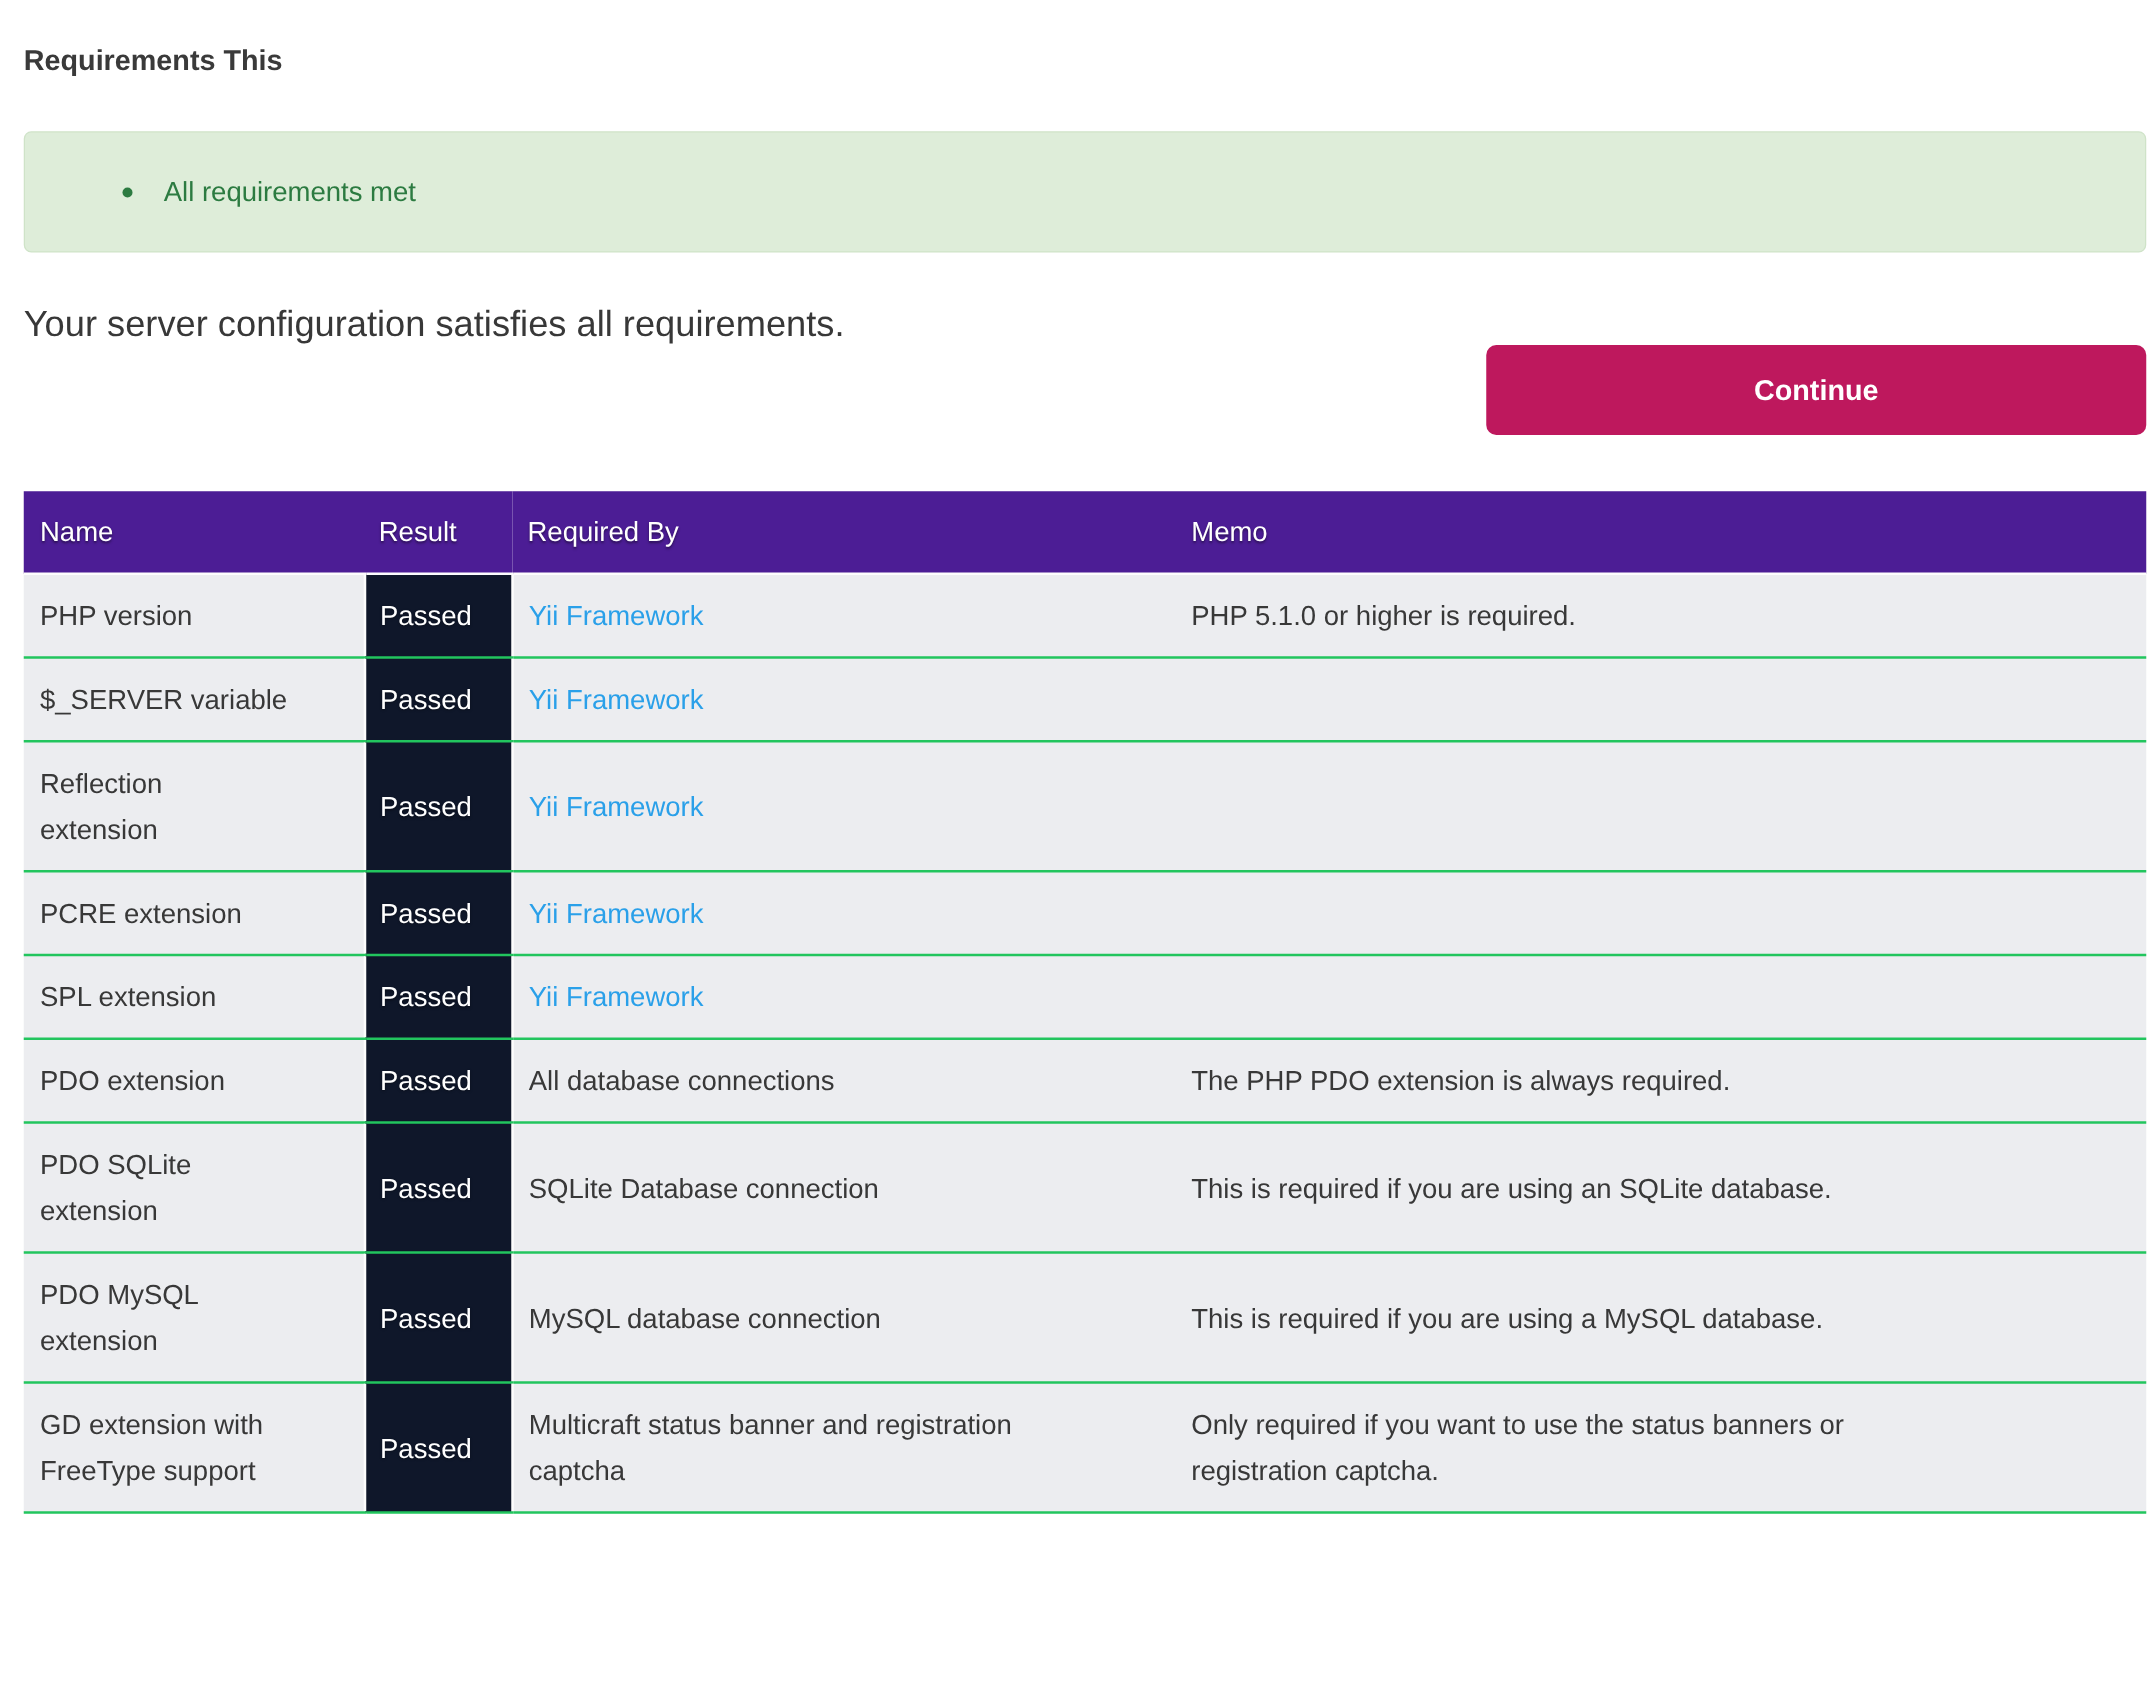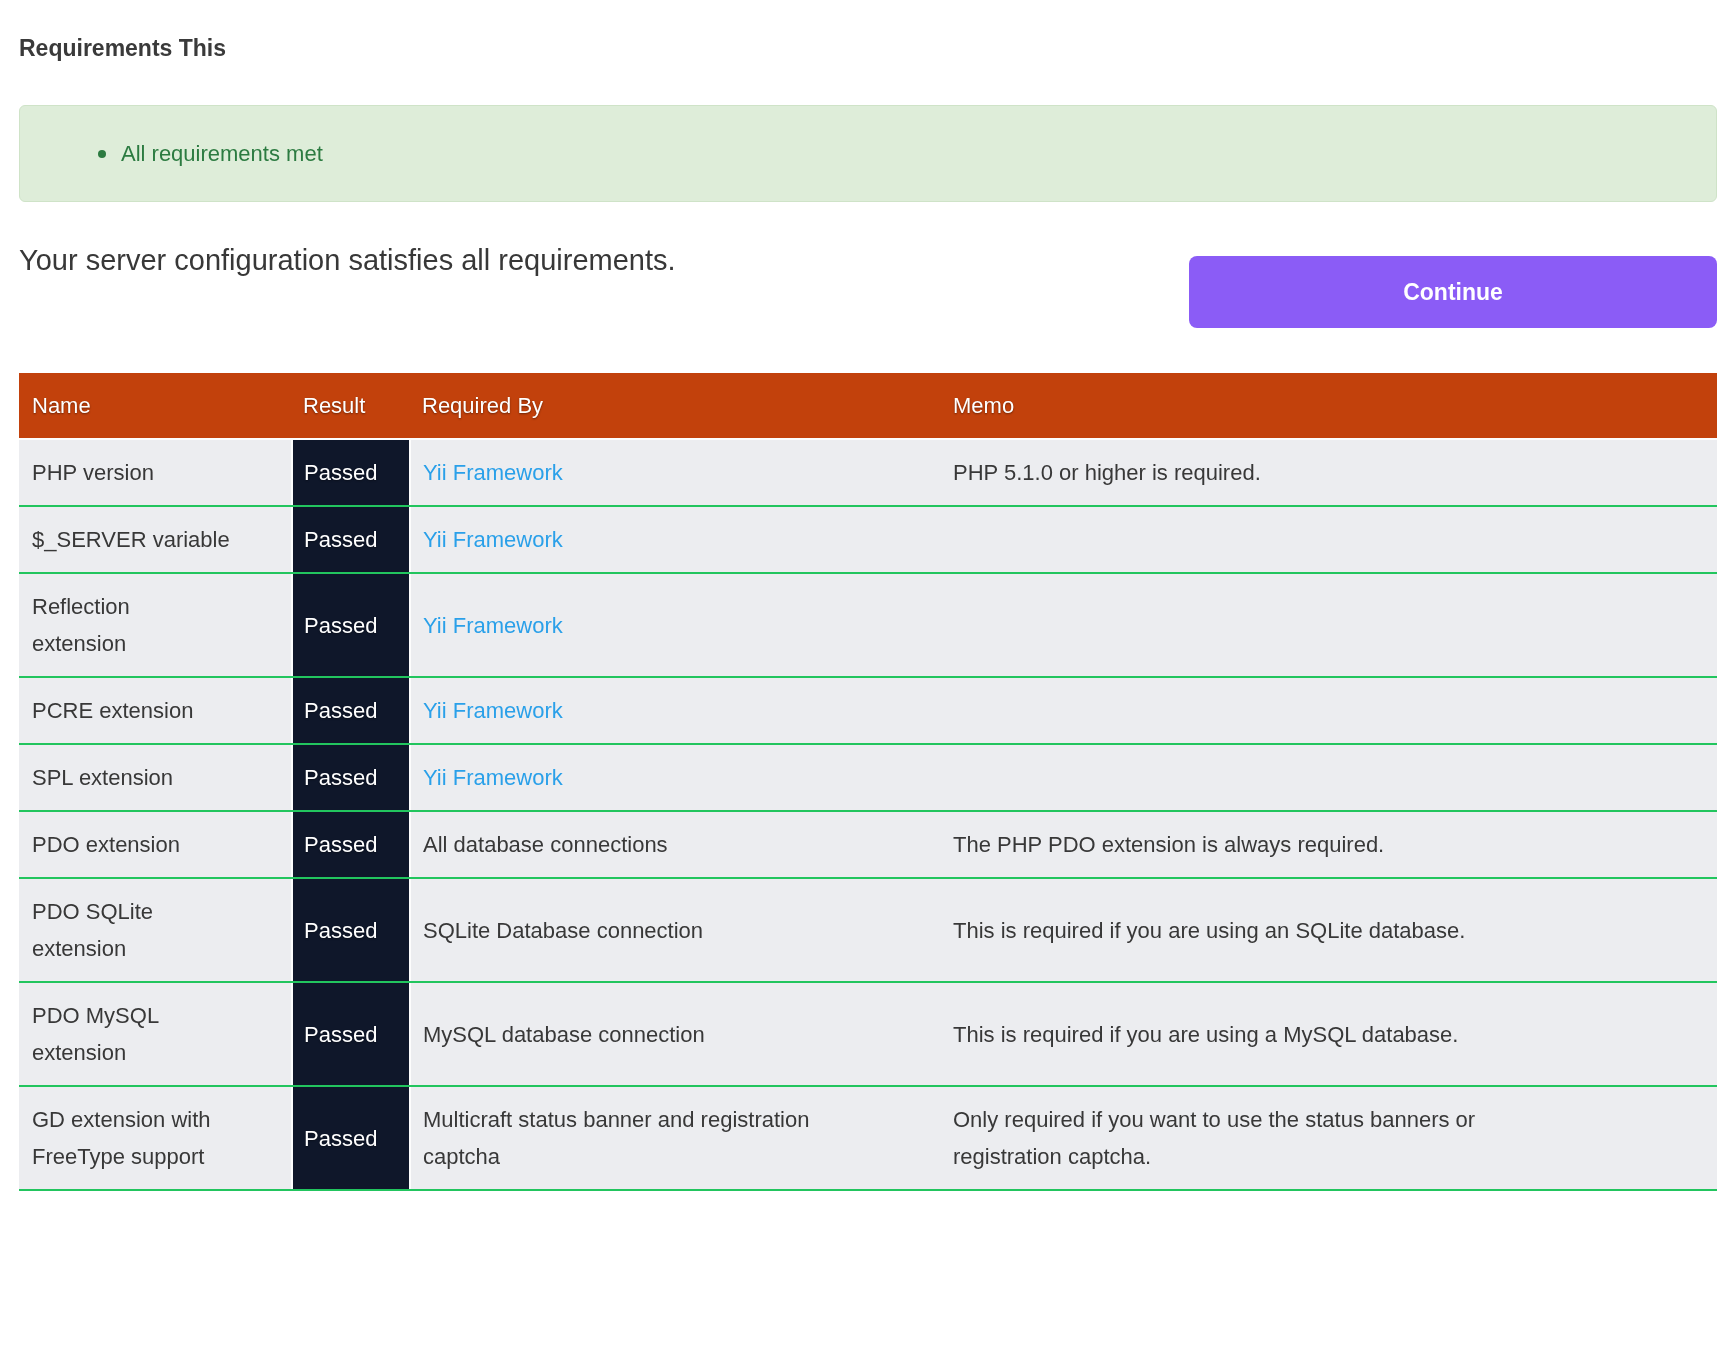"All requirements met" .alert-success { gap: 15px -> 25px }
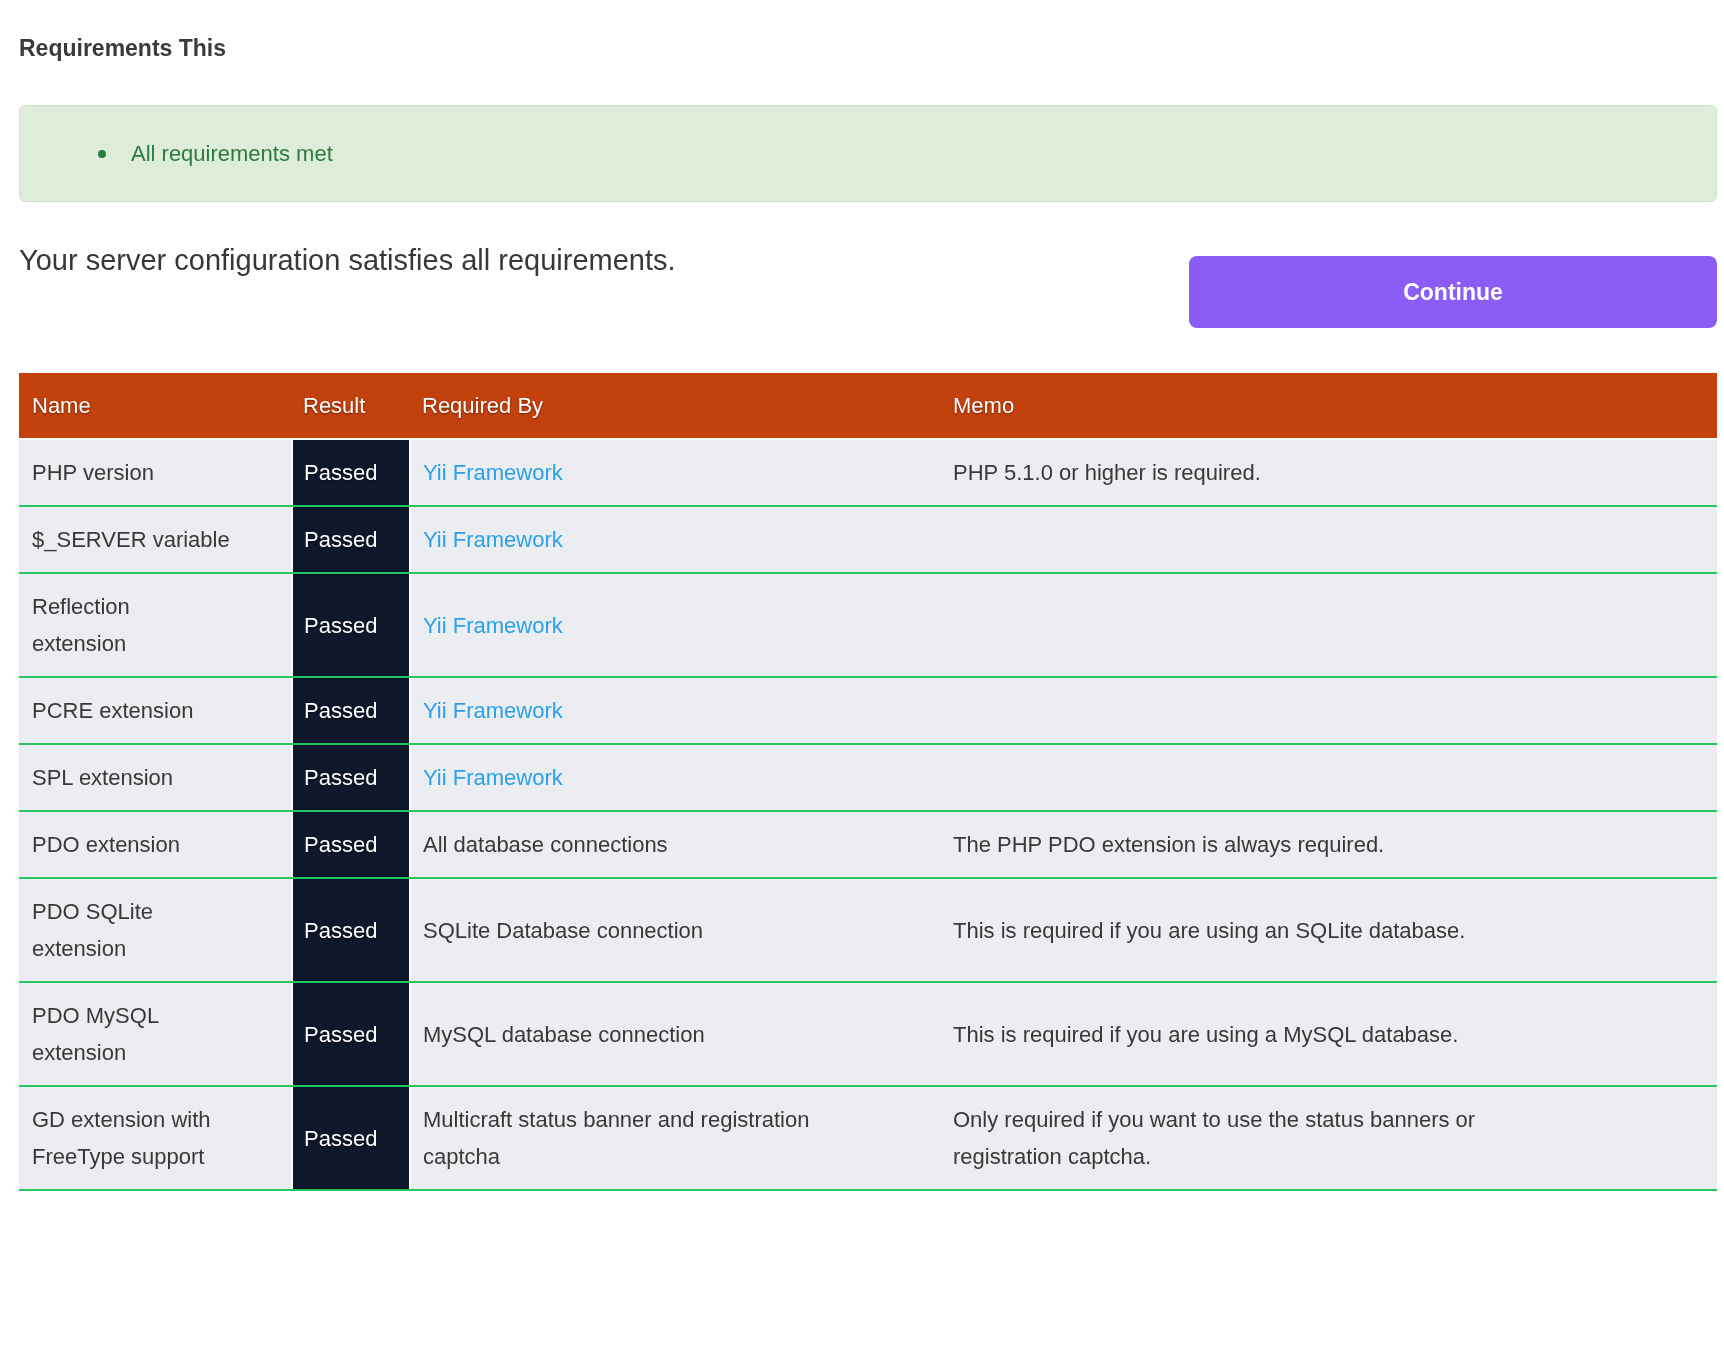"Continue" .btn-continue { background: #8b5cf6 -> #be185d; margin-top: 12px -> 32px }
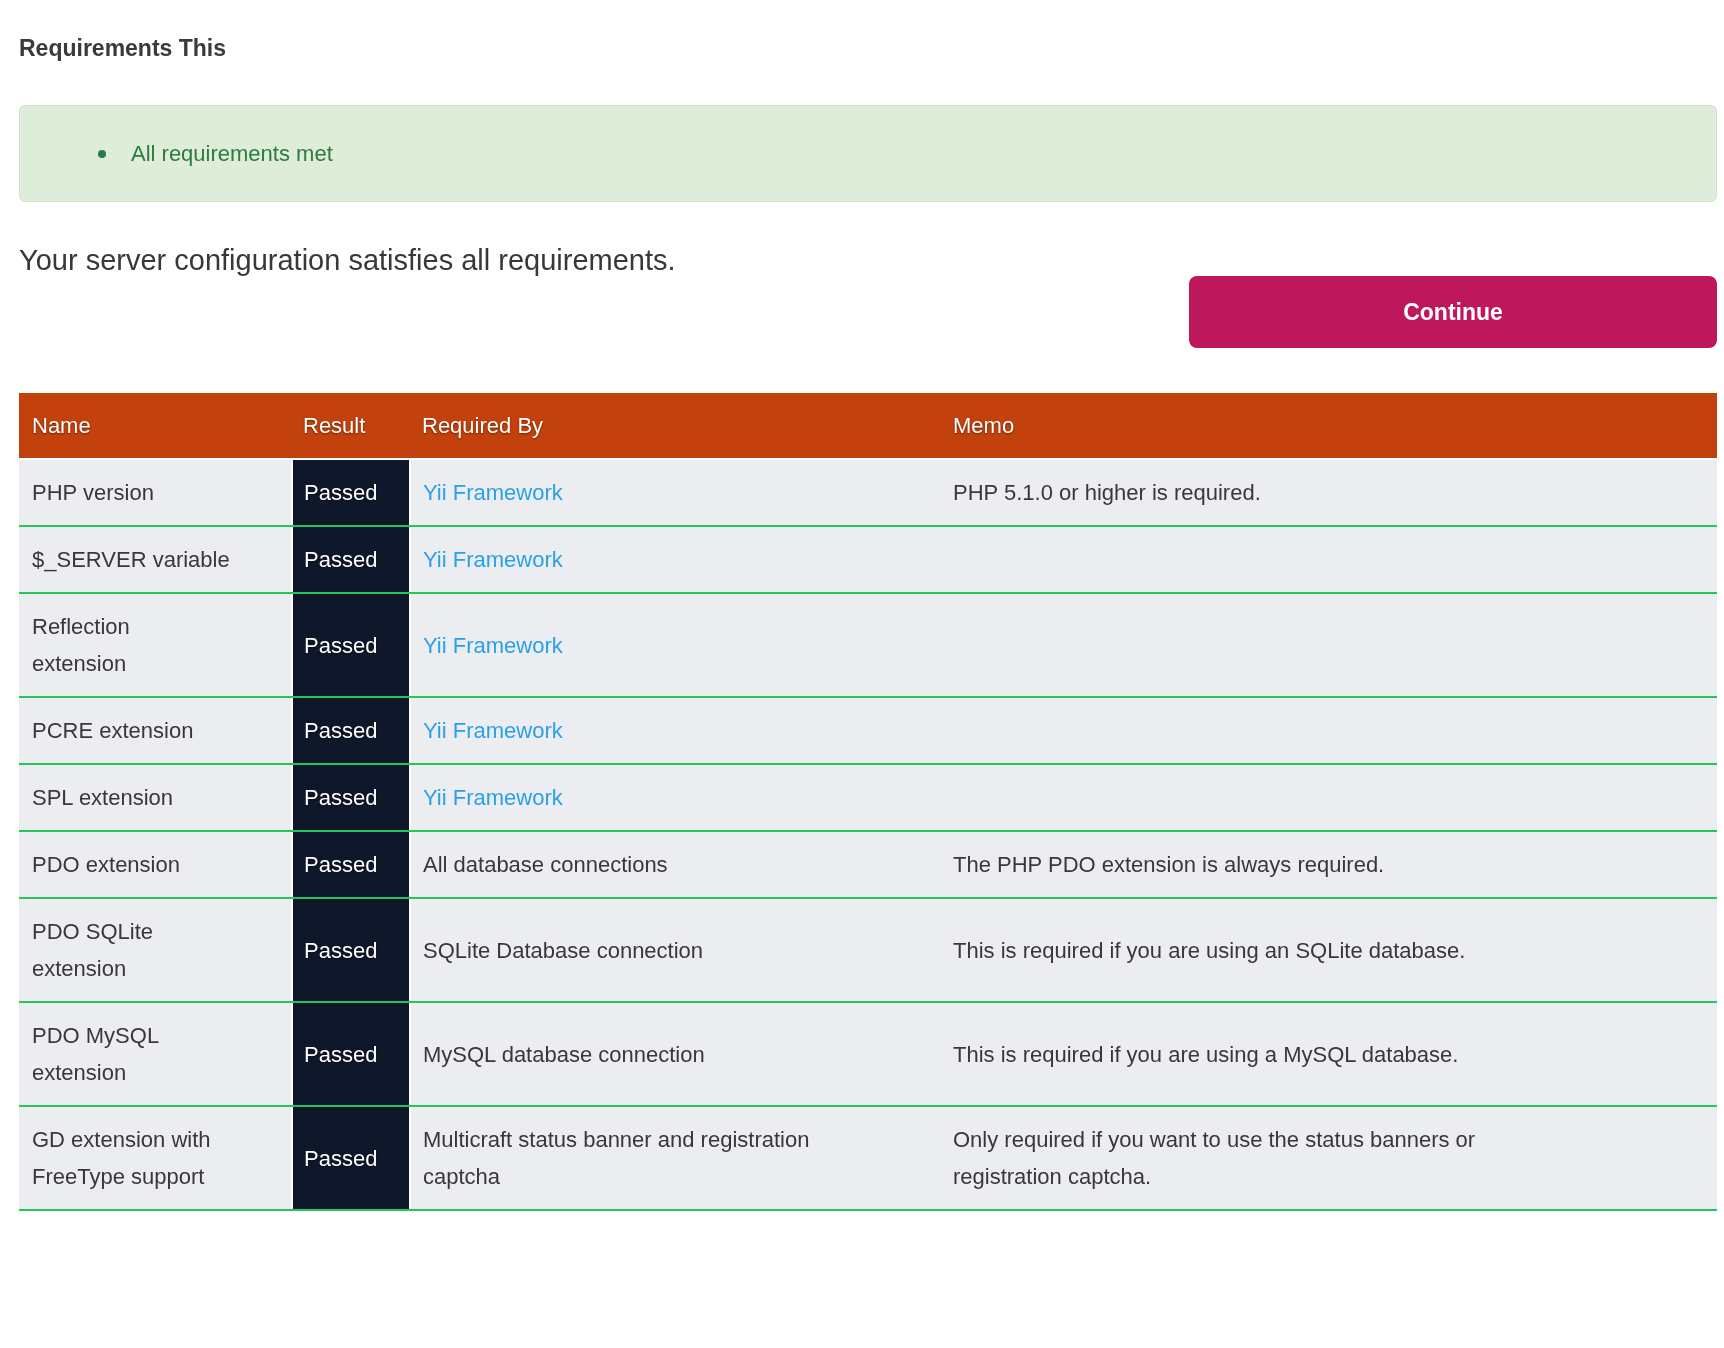"Name" .req-table th { background: #c2410c -> #4c1d95 }
